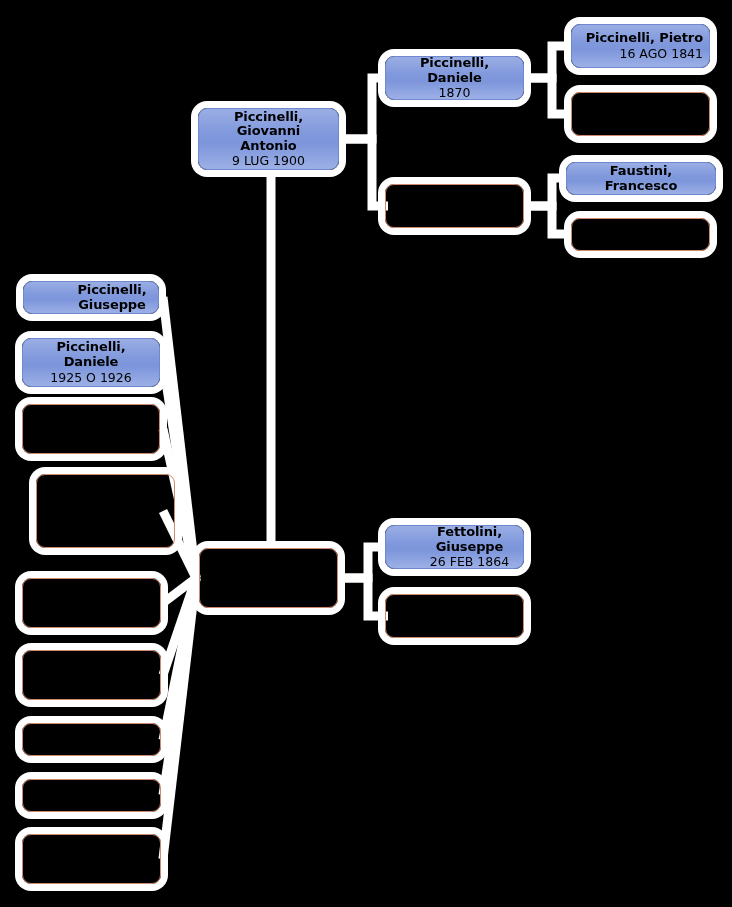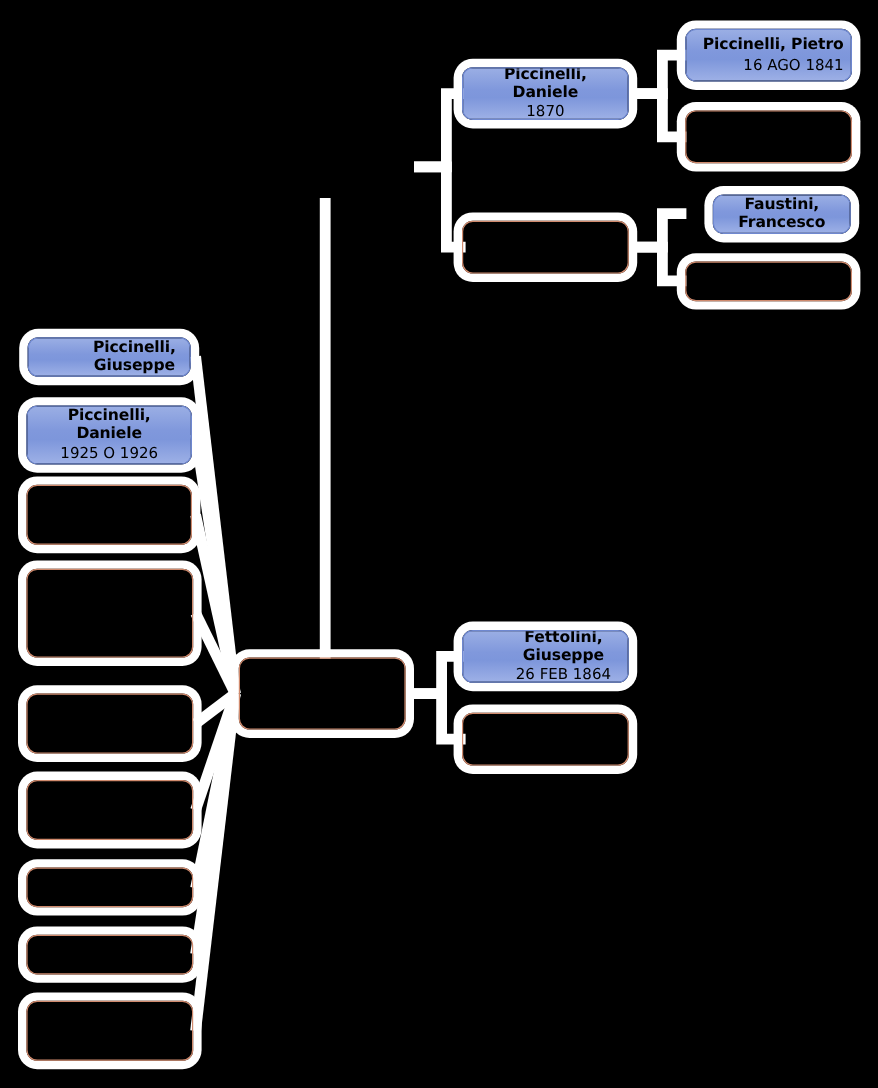"Piccinelli, Giovanni" div.node { html: none -> <div> <span>Piccinelli, Giovanni</span> <span>Antonio</span> <span>9 LUG 1900</span> </div> }
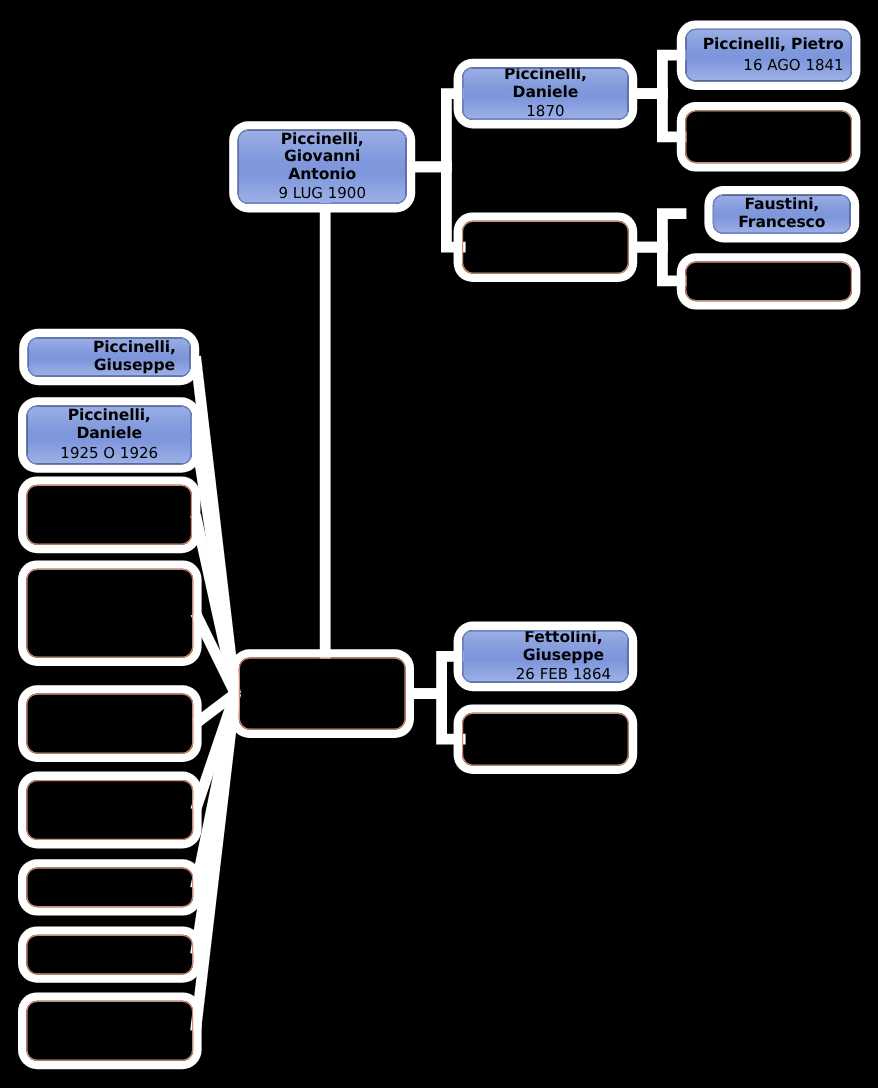"Faustini, Francesco" div.node { left: 594px -> 566px; width: 115px -> 150px }
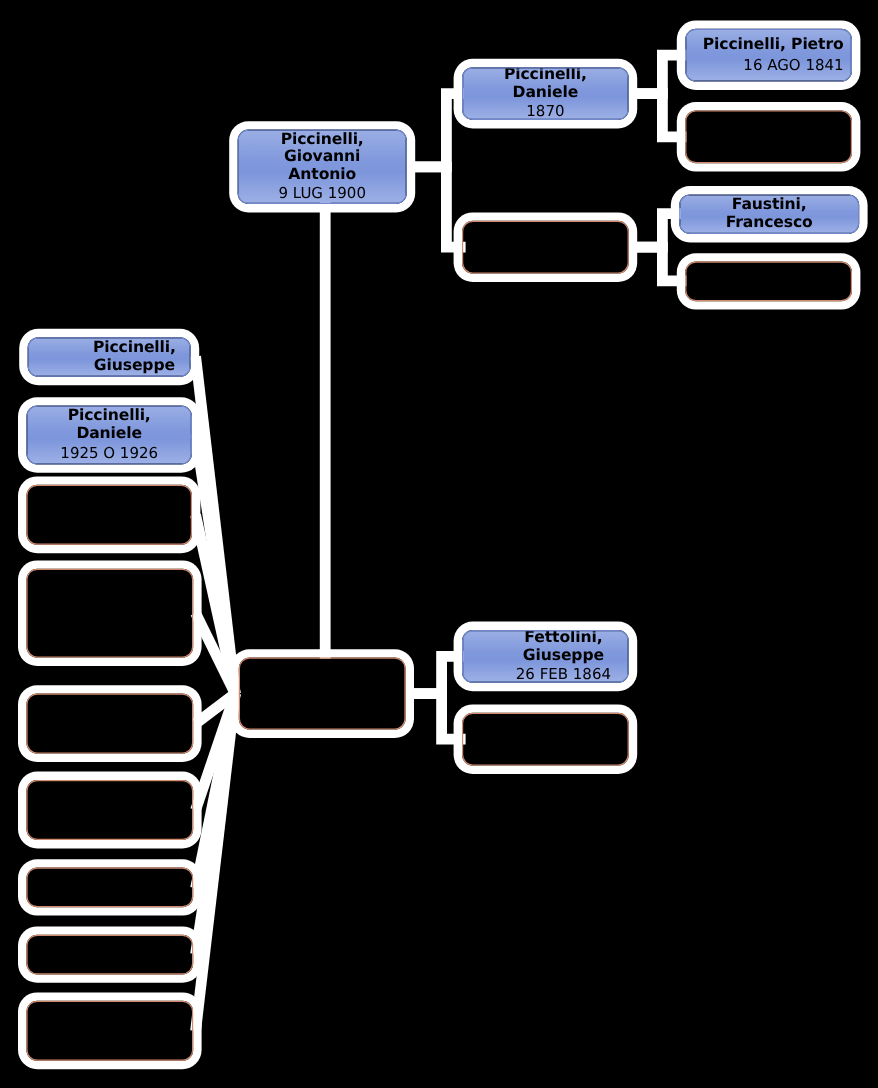"Piccinelli," div.node { left: 22px -> 36px }
